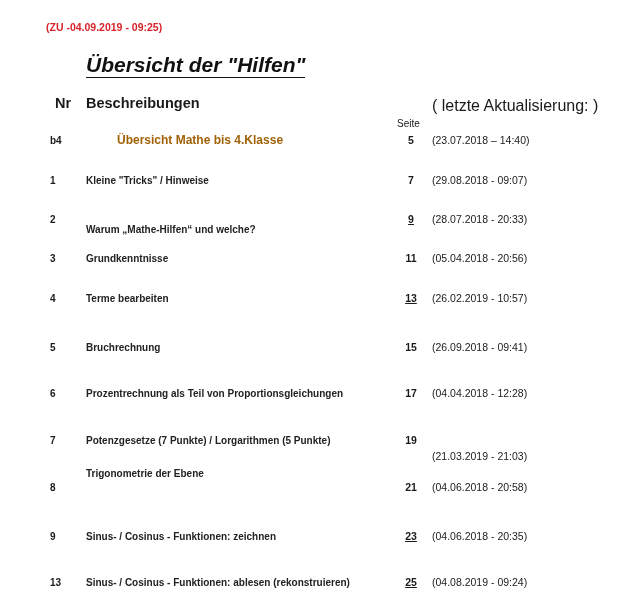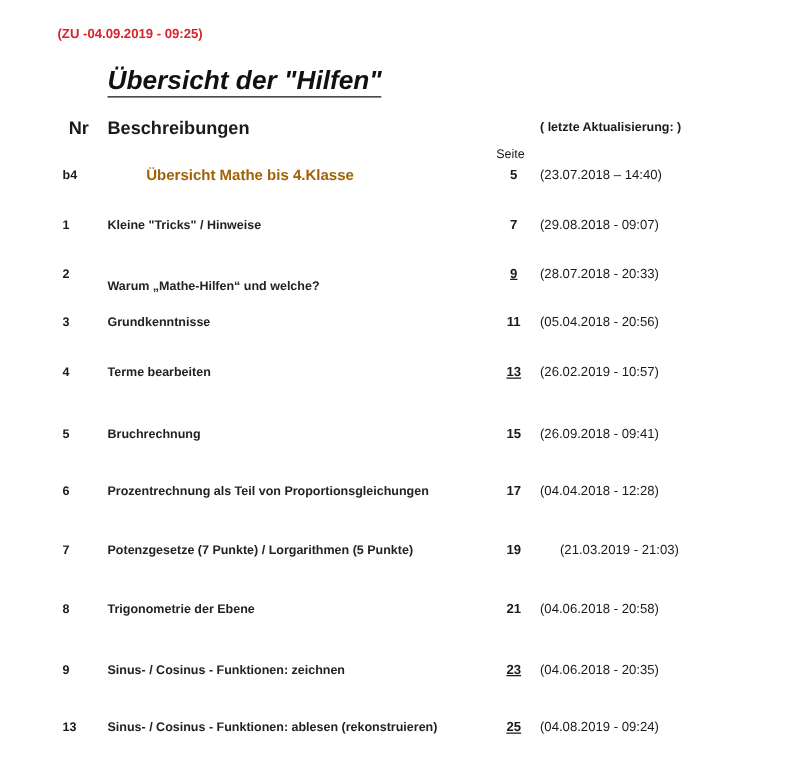"( letzte Aktualisierung: )" .h-upd { font-size: 10px -> 16px; font-weight: bold -> none }
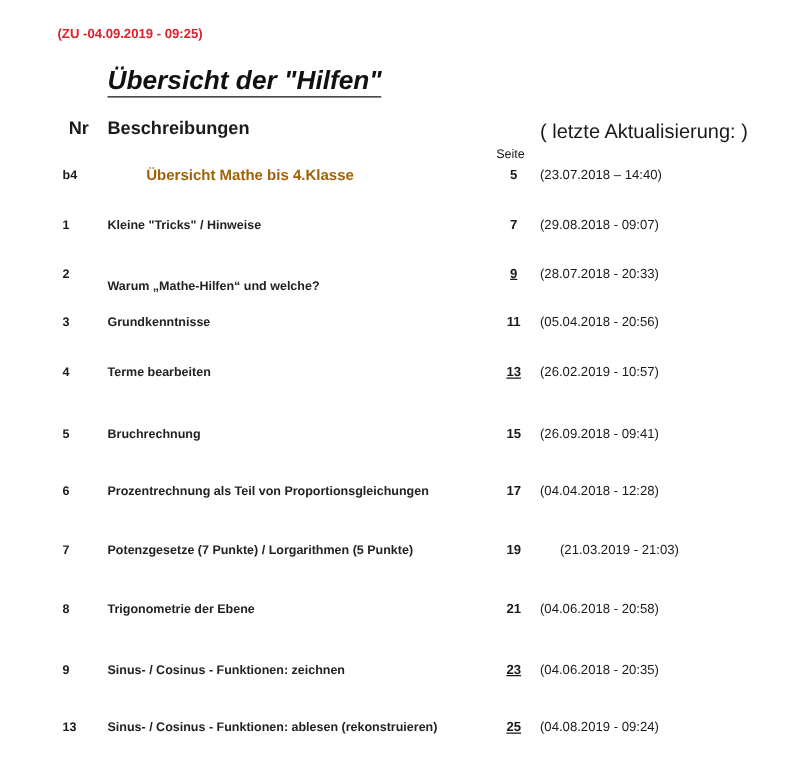"(21.03.2019 - 21:03)" div.abs { margin-left: 16px -> none; top: 434px -> 450px }
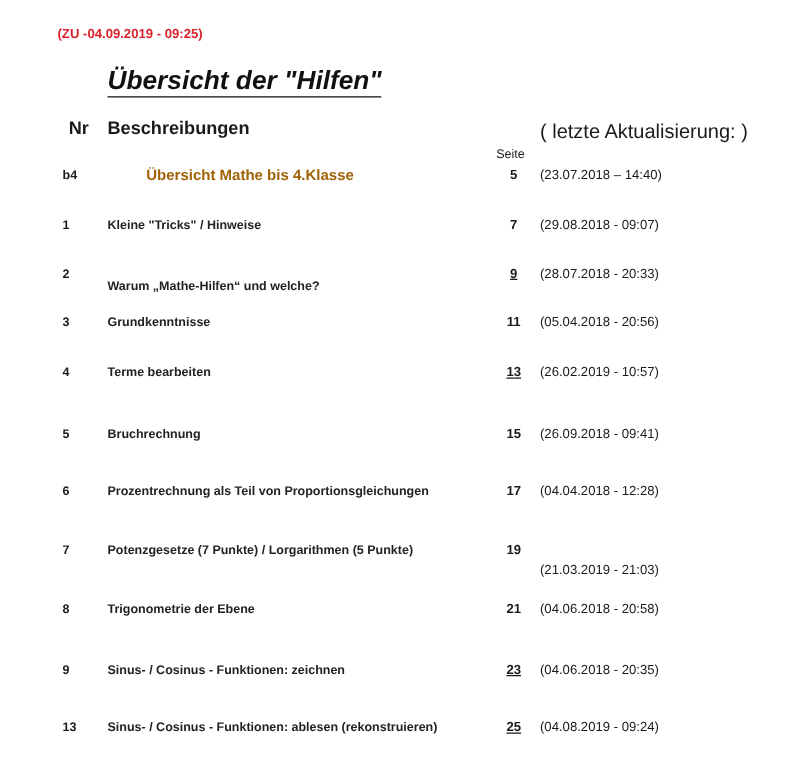"Trigonometrie der Ebene" div.abs { top: 482px -> 468px }
